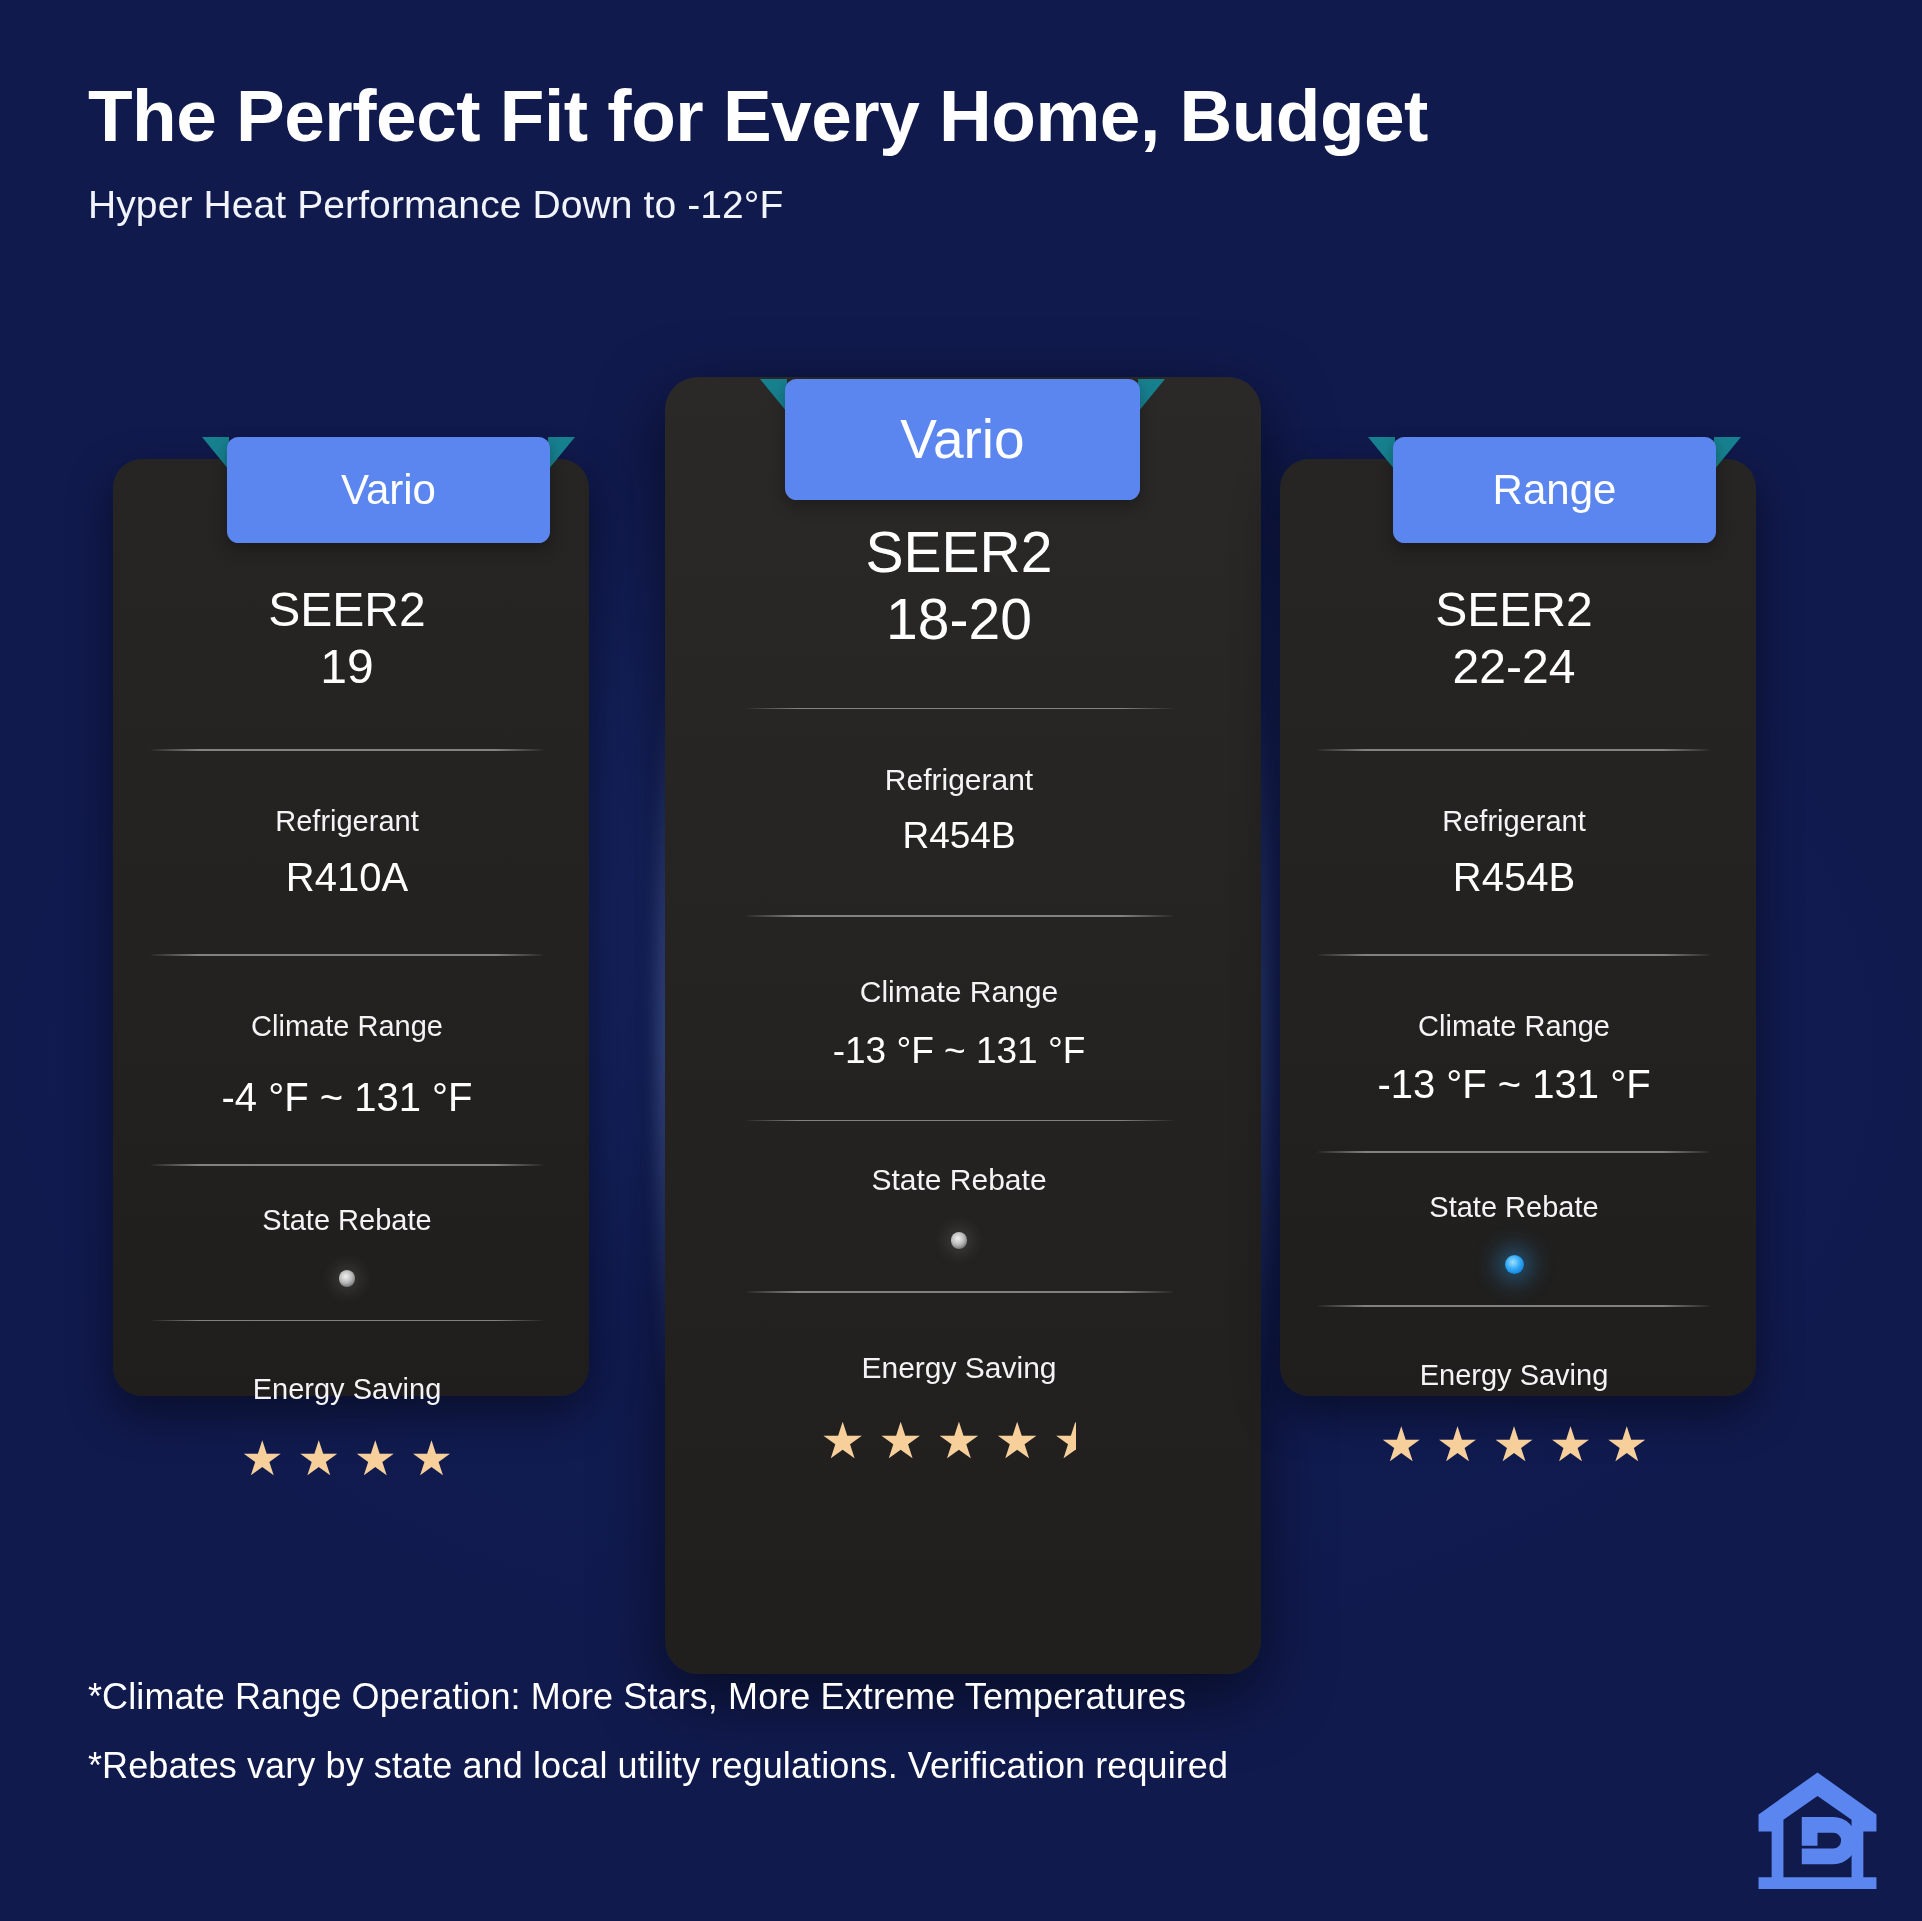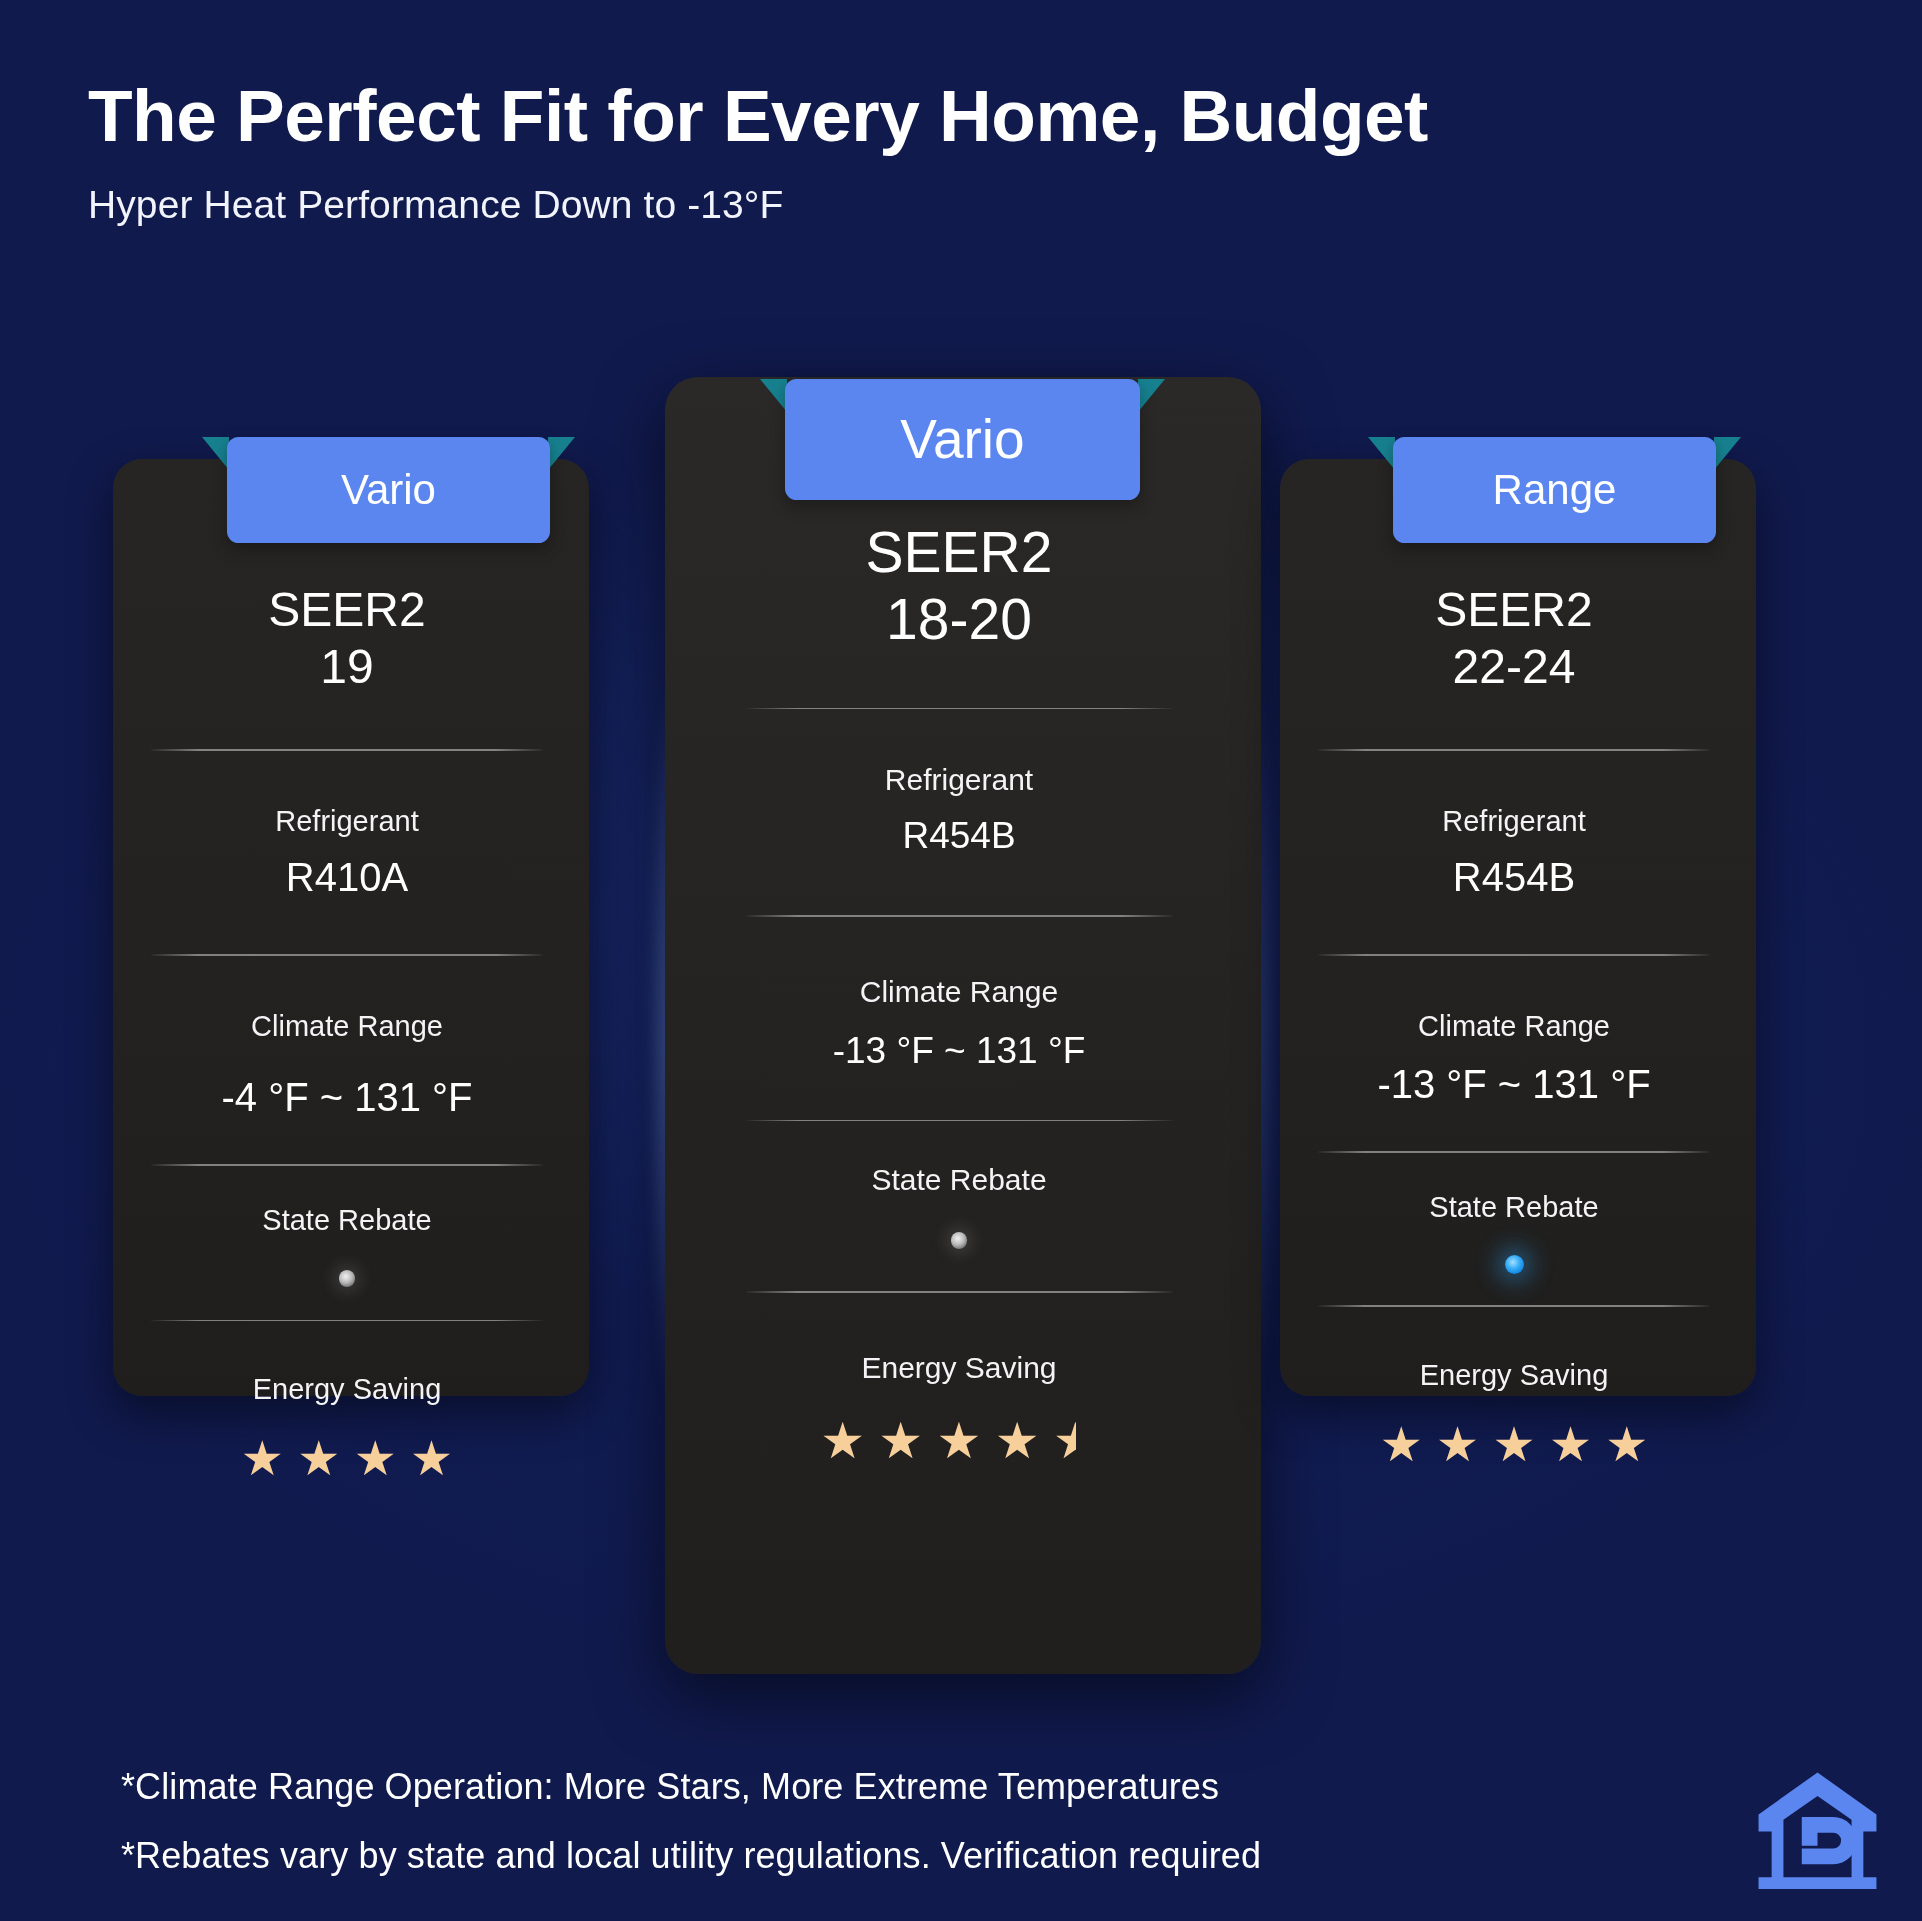"Hyper Heat Performance Down to" p.subtitle { text: -13 -> -12 }
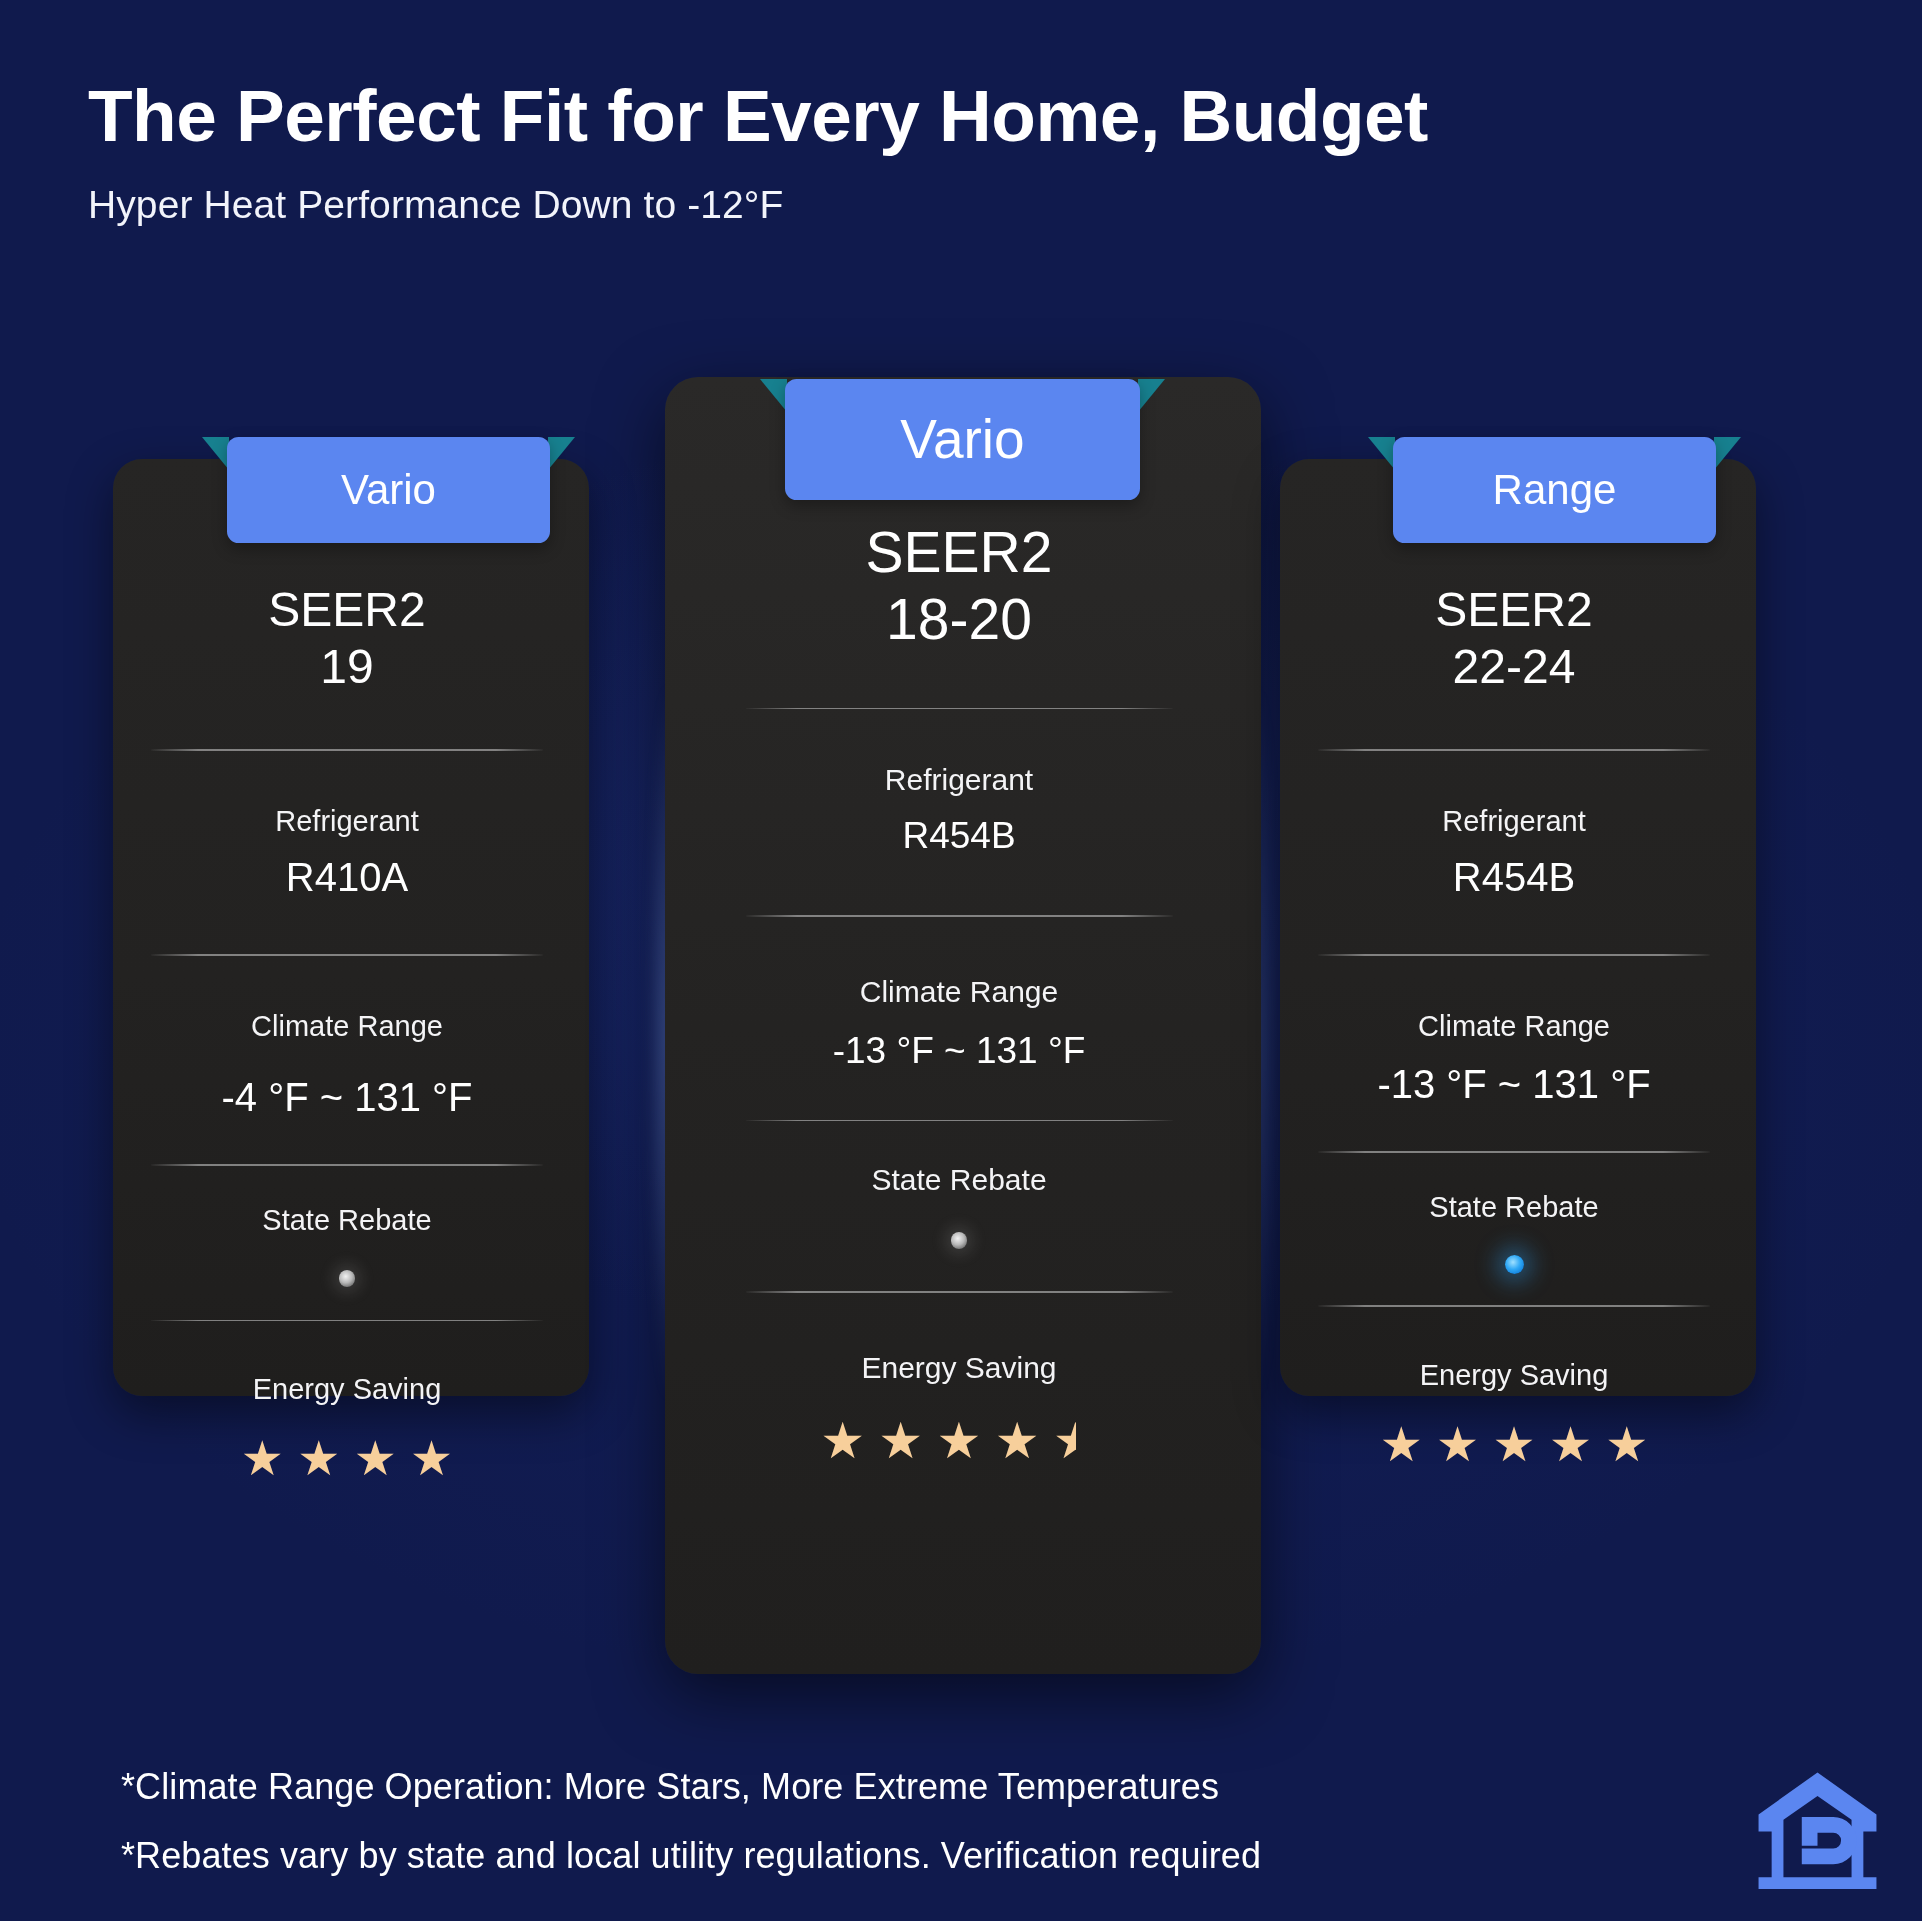"*Climate Range Operation: More Stars," .footer { margin-left: 33px -> none; top: 1766px -> 1676px }
